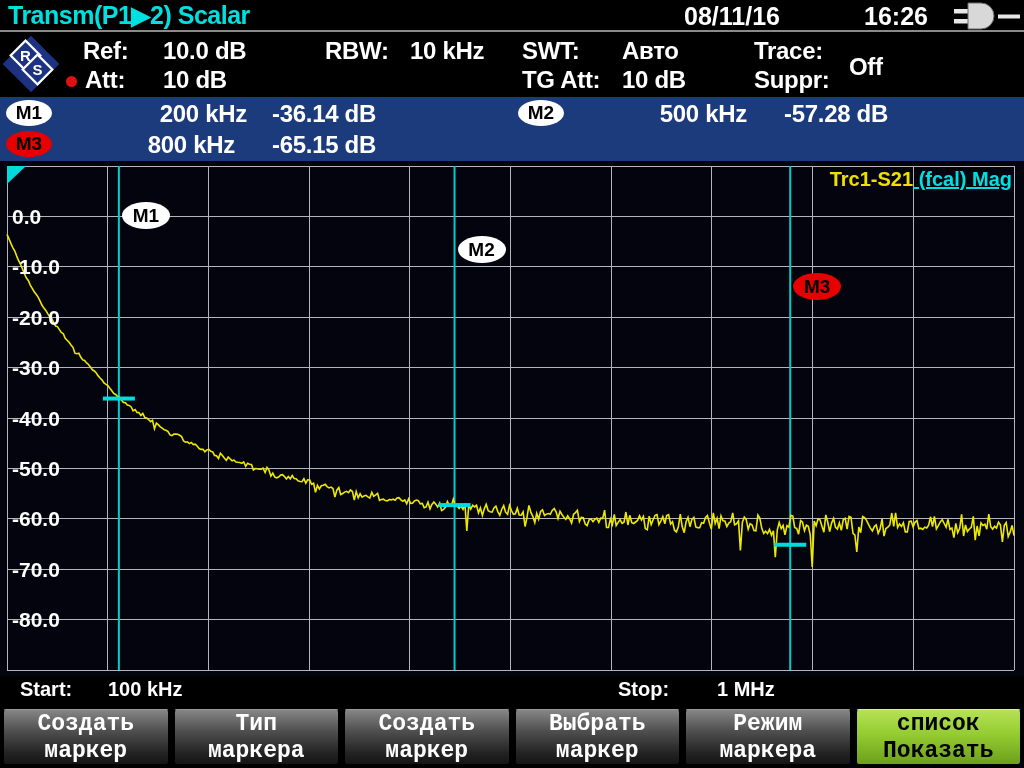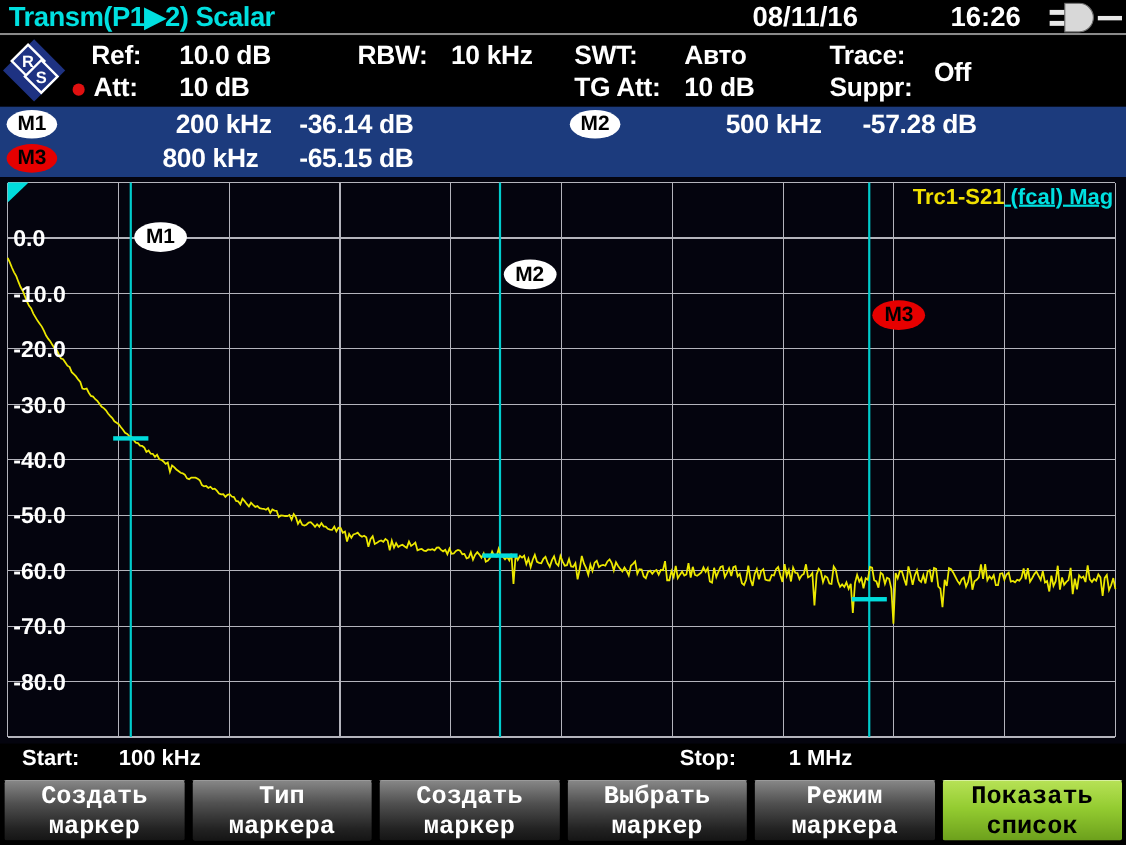"Показать" div { order: before "список" -> after "список" }
